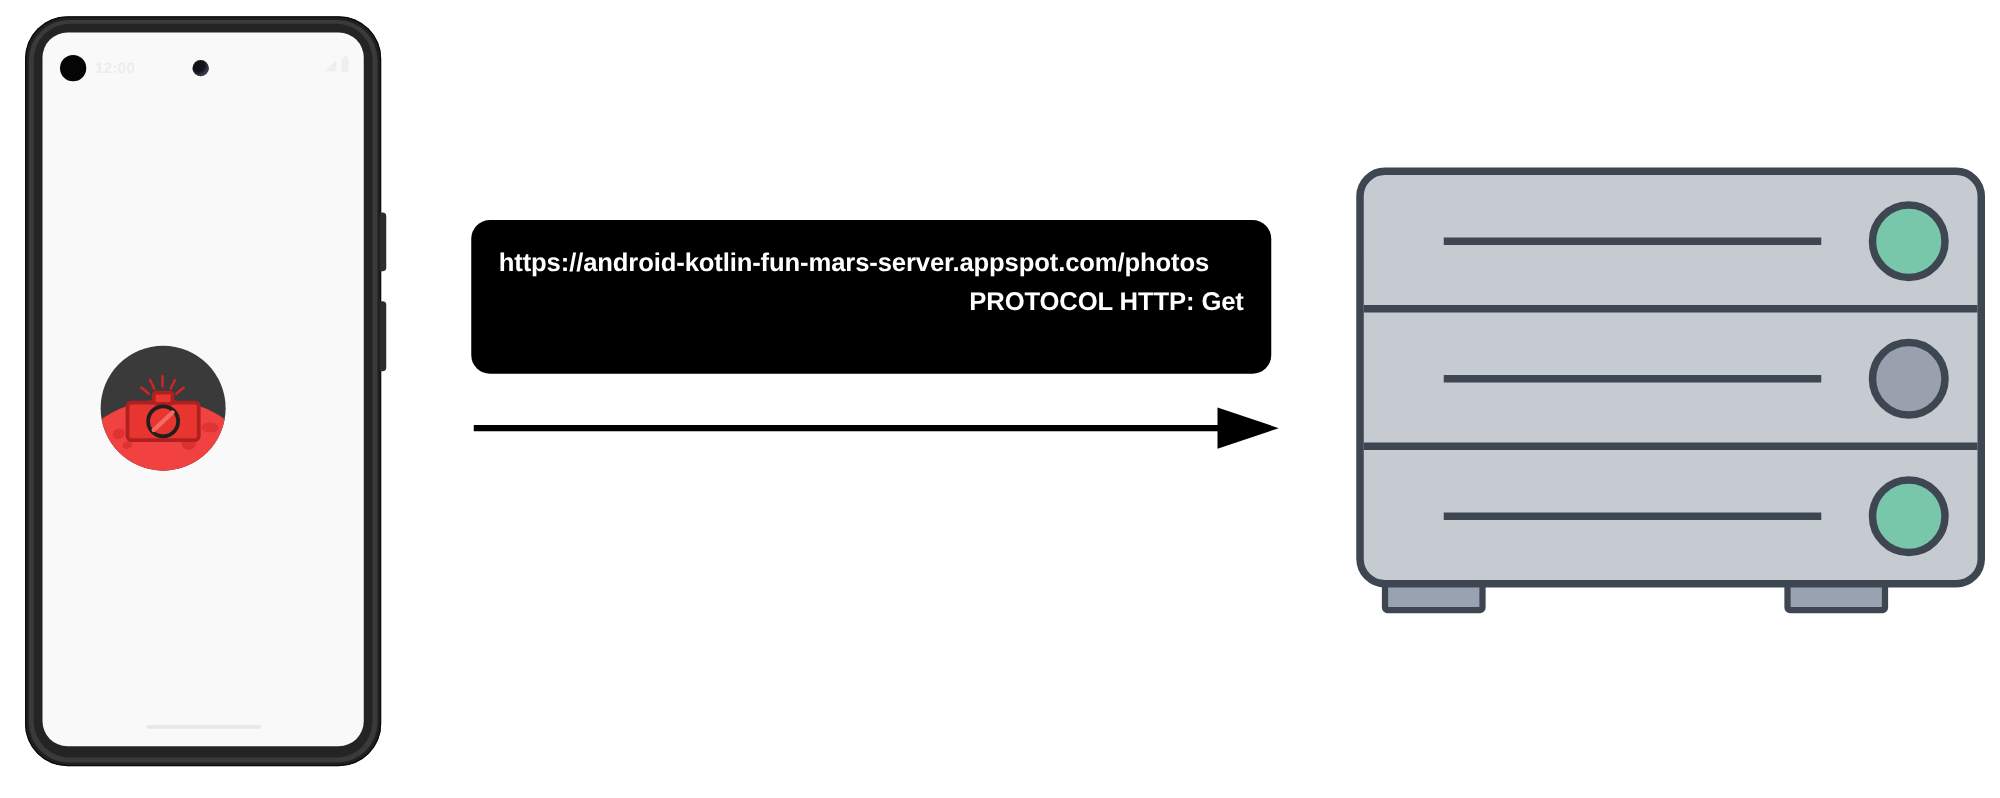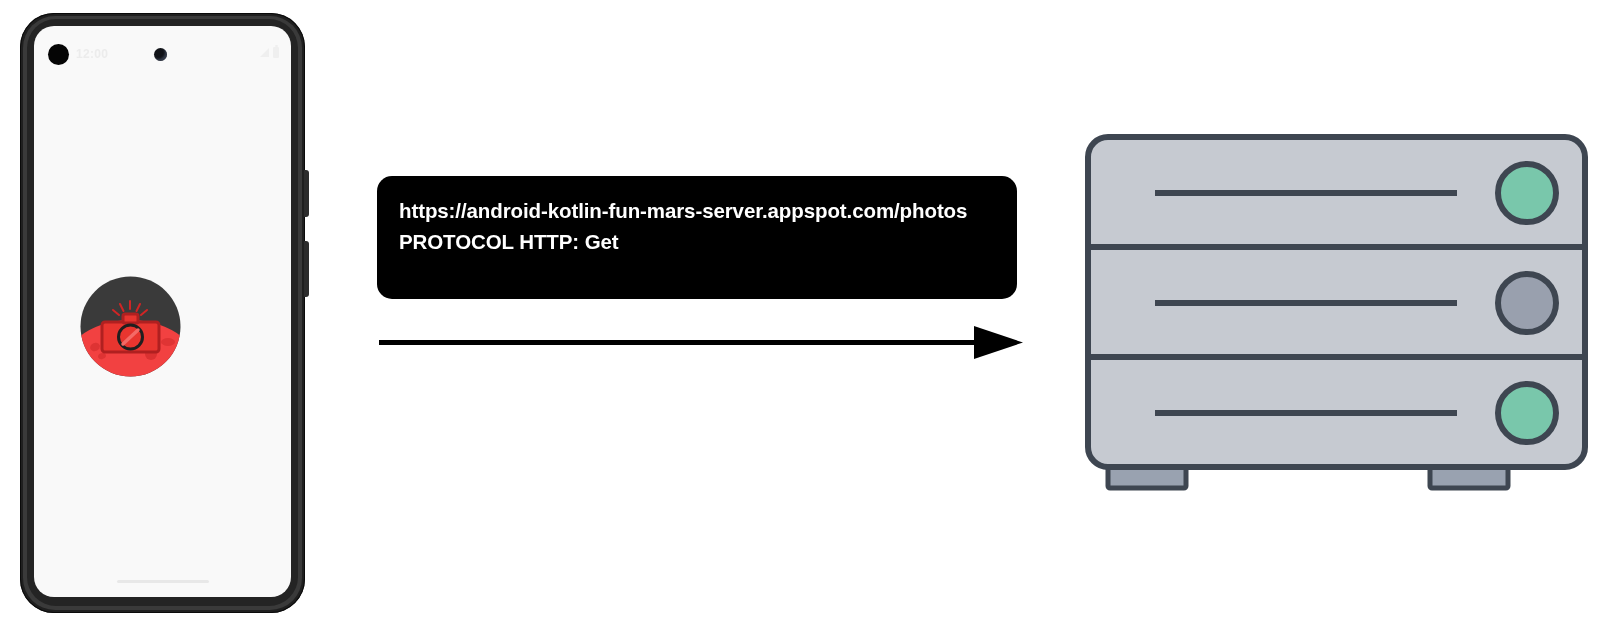"PROTOCOL HTTP: Get" #request-callout .line.protocol { text-align: none -> right }
